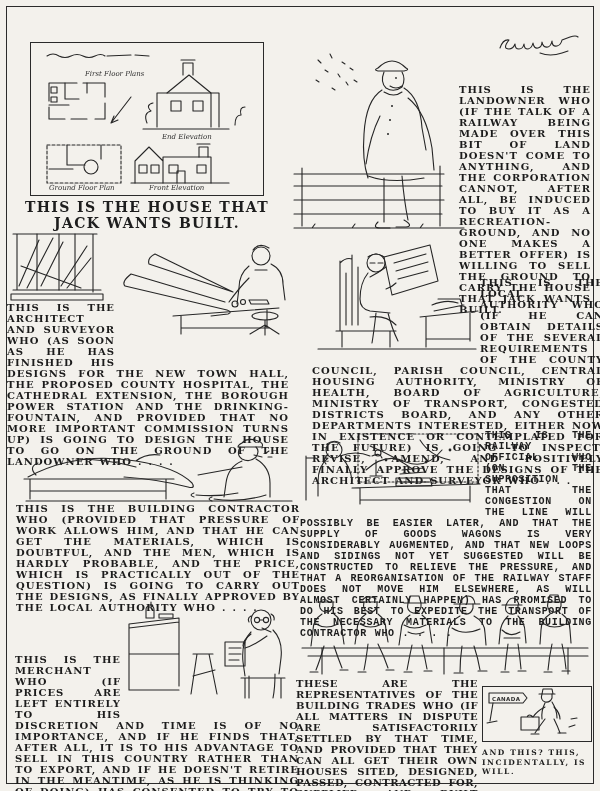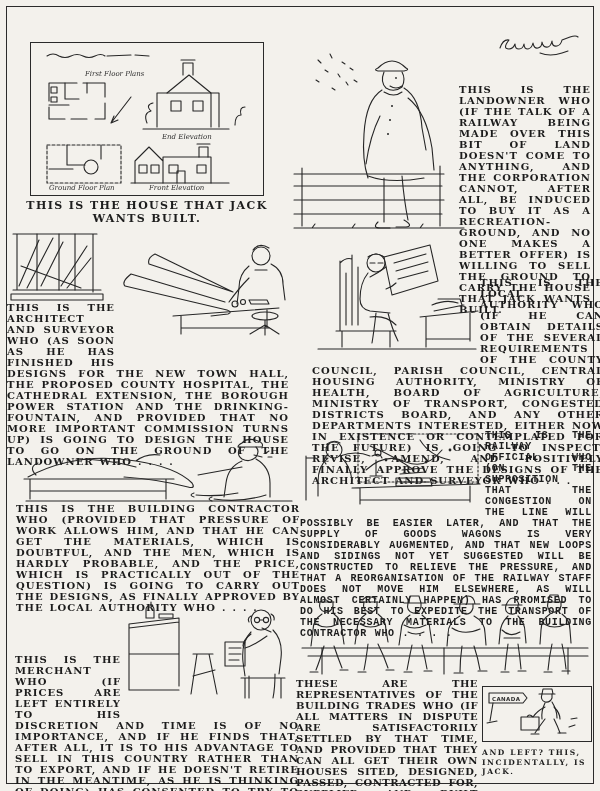"THIS IS THE HOUSE THAT" .center-cap { font-size: 11px -> 14px }
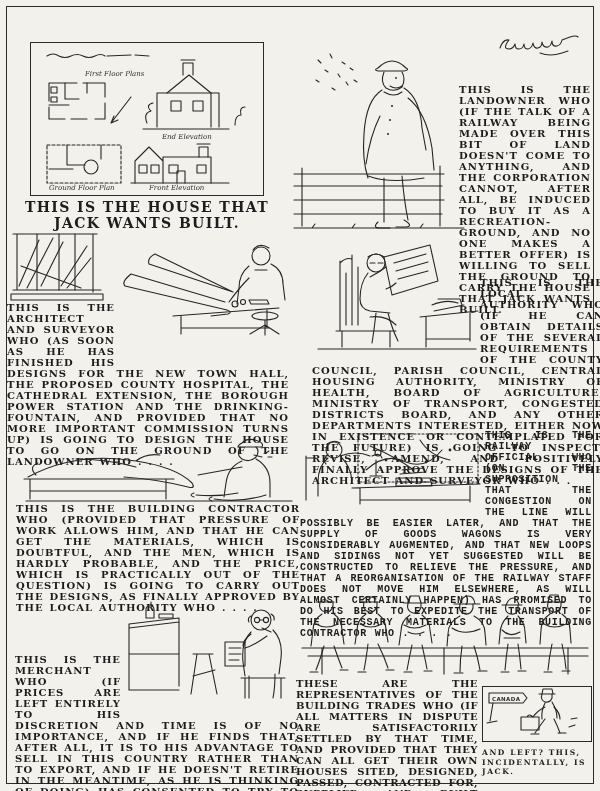"AND LEFT? THIS, INCIDENTALLY, IS" div.jack-caption { text: LEFT? THIS, INCIDENTALLY, IS JACK -> THIS? THIS, INCIDENTALLY, IS WILL }
